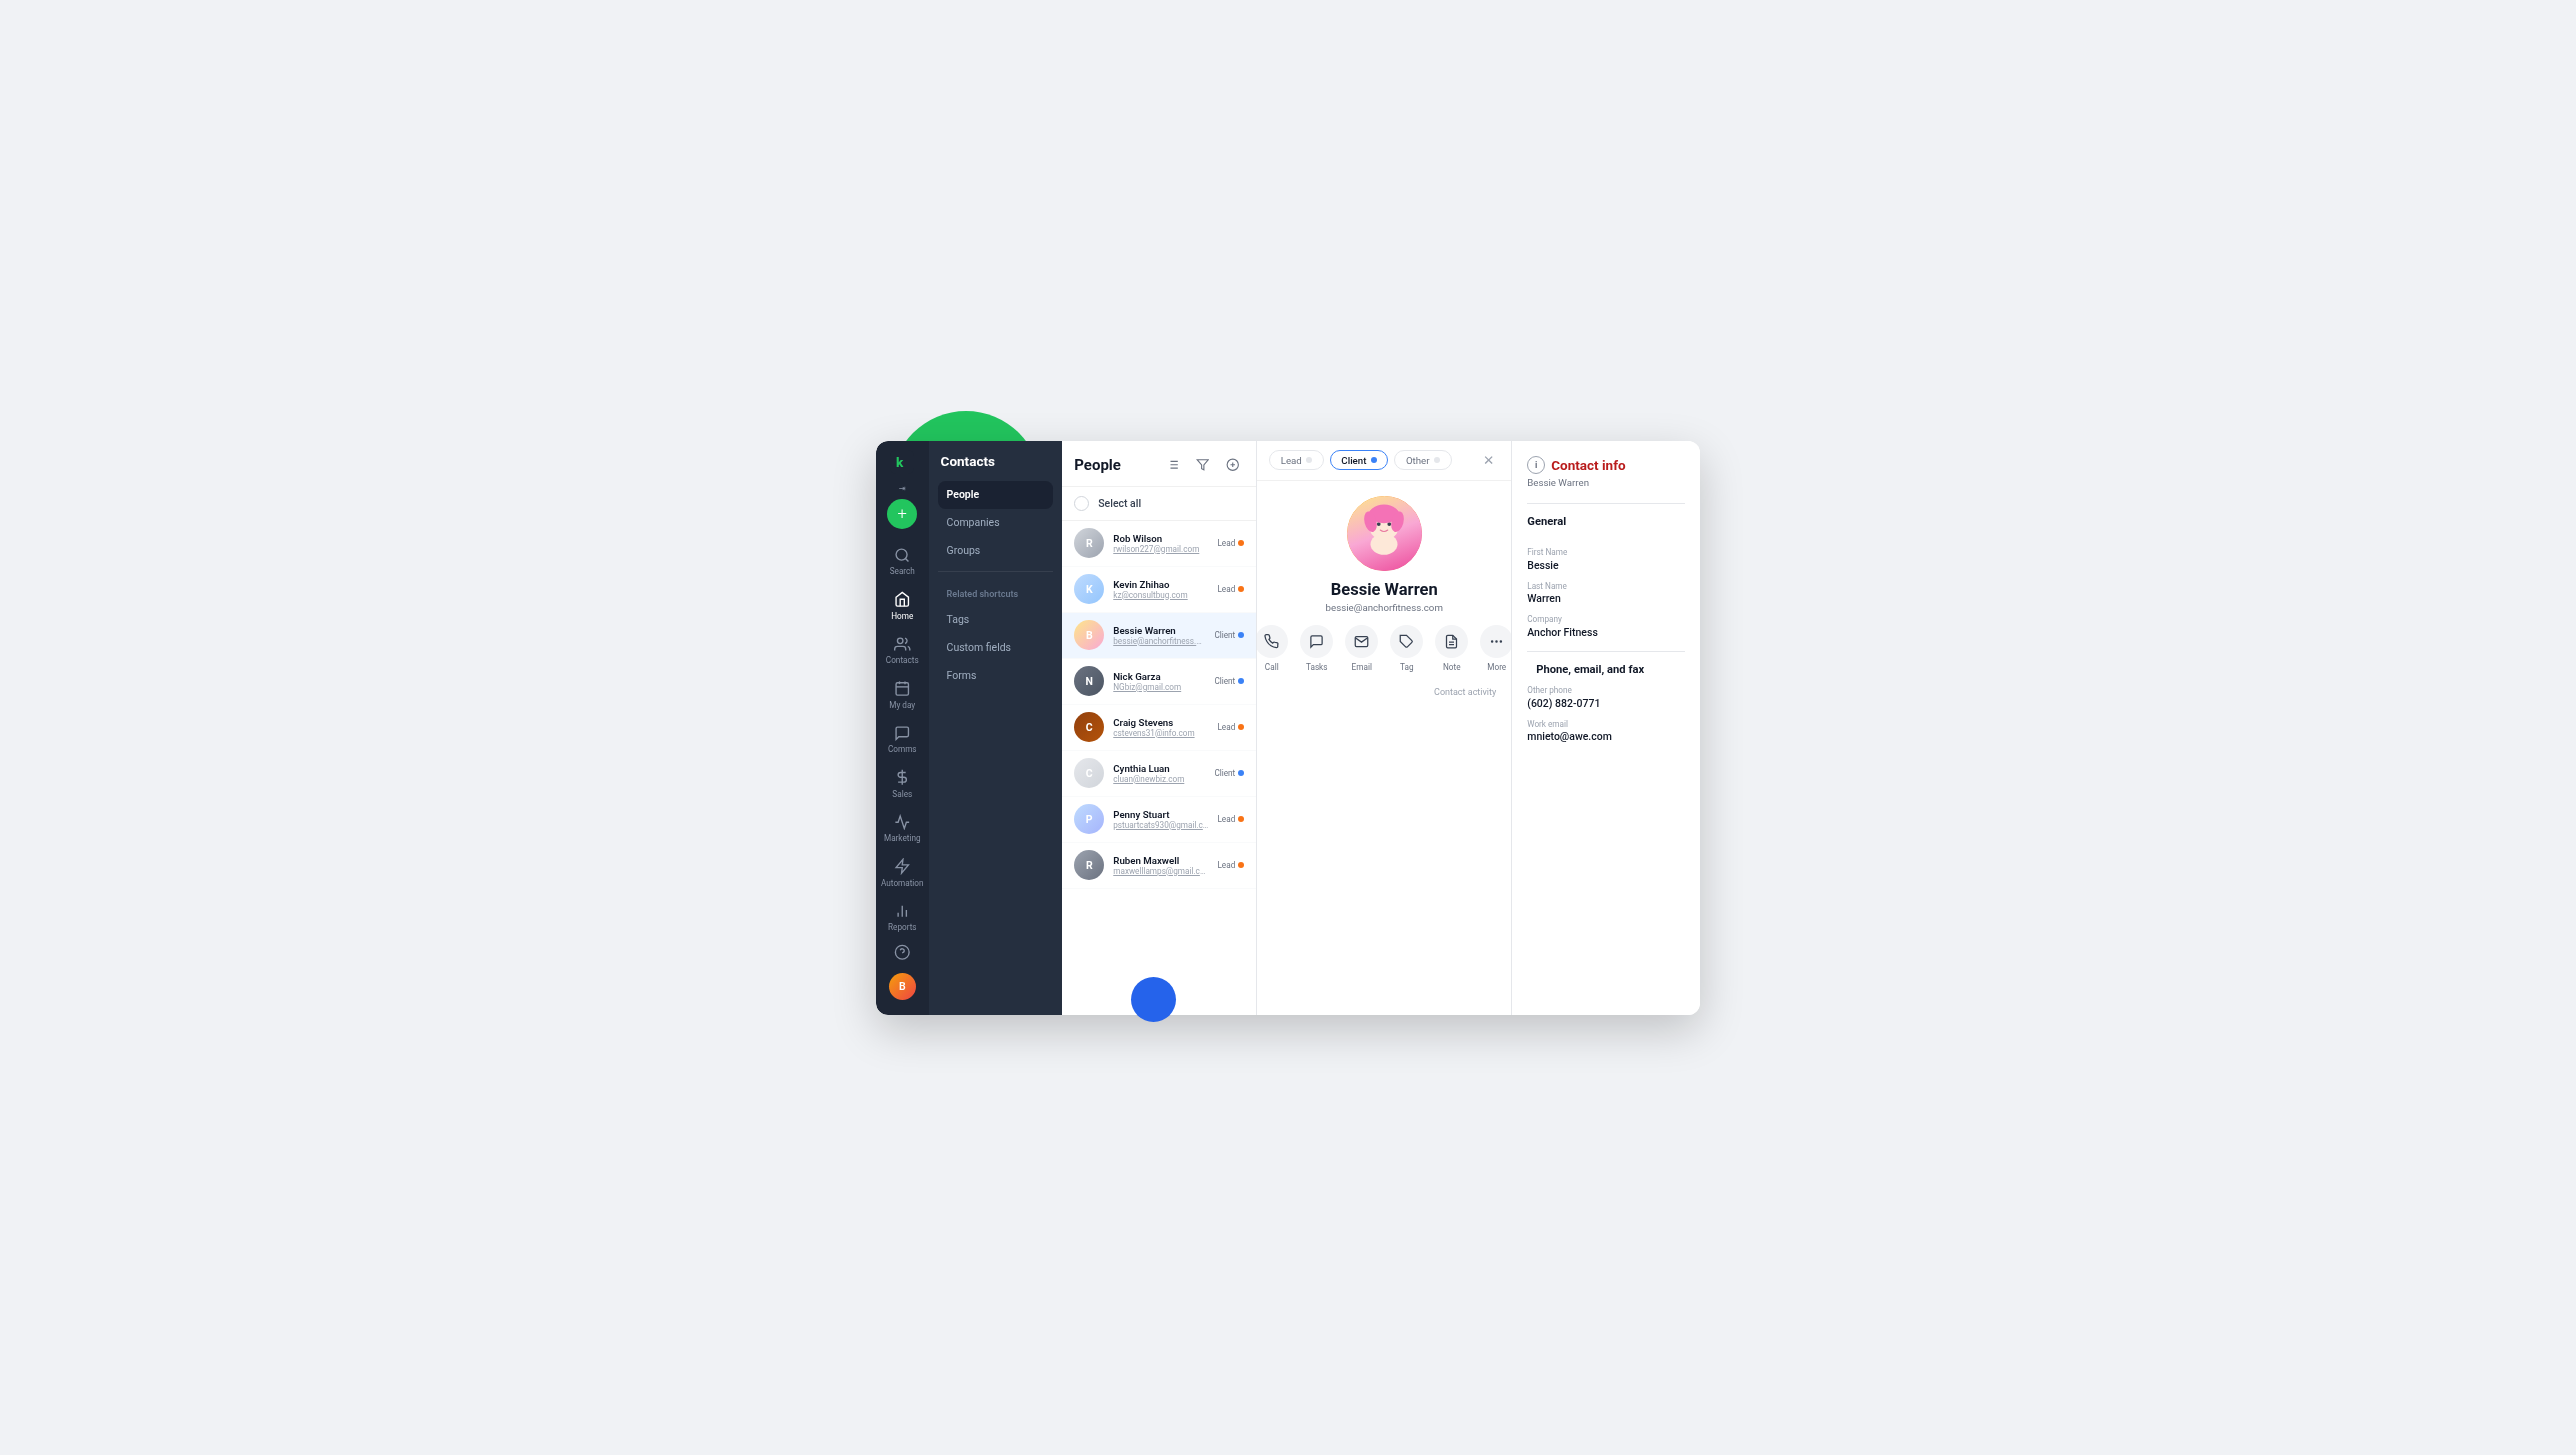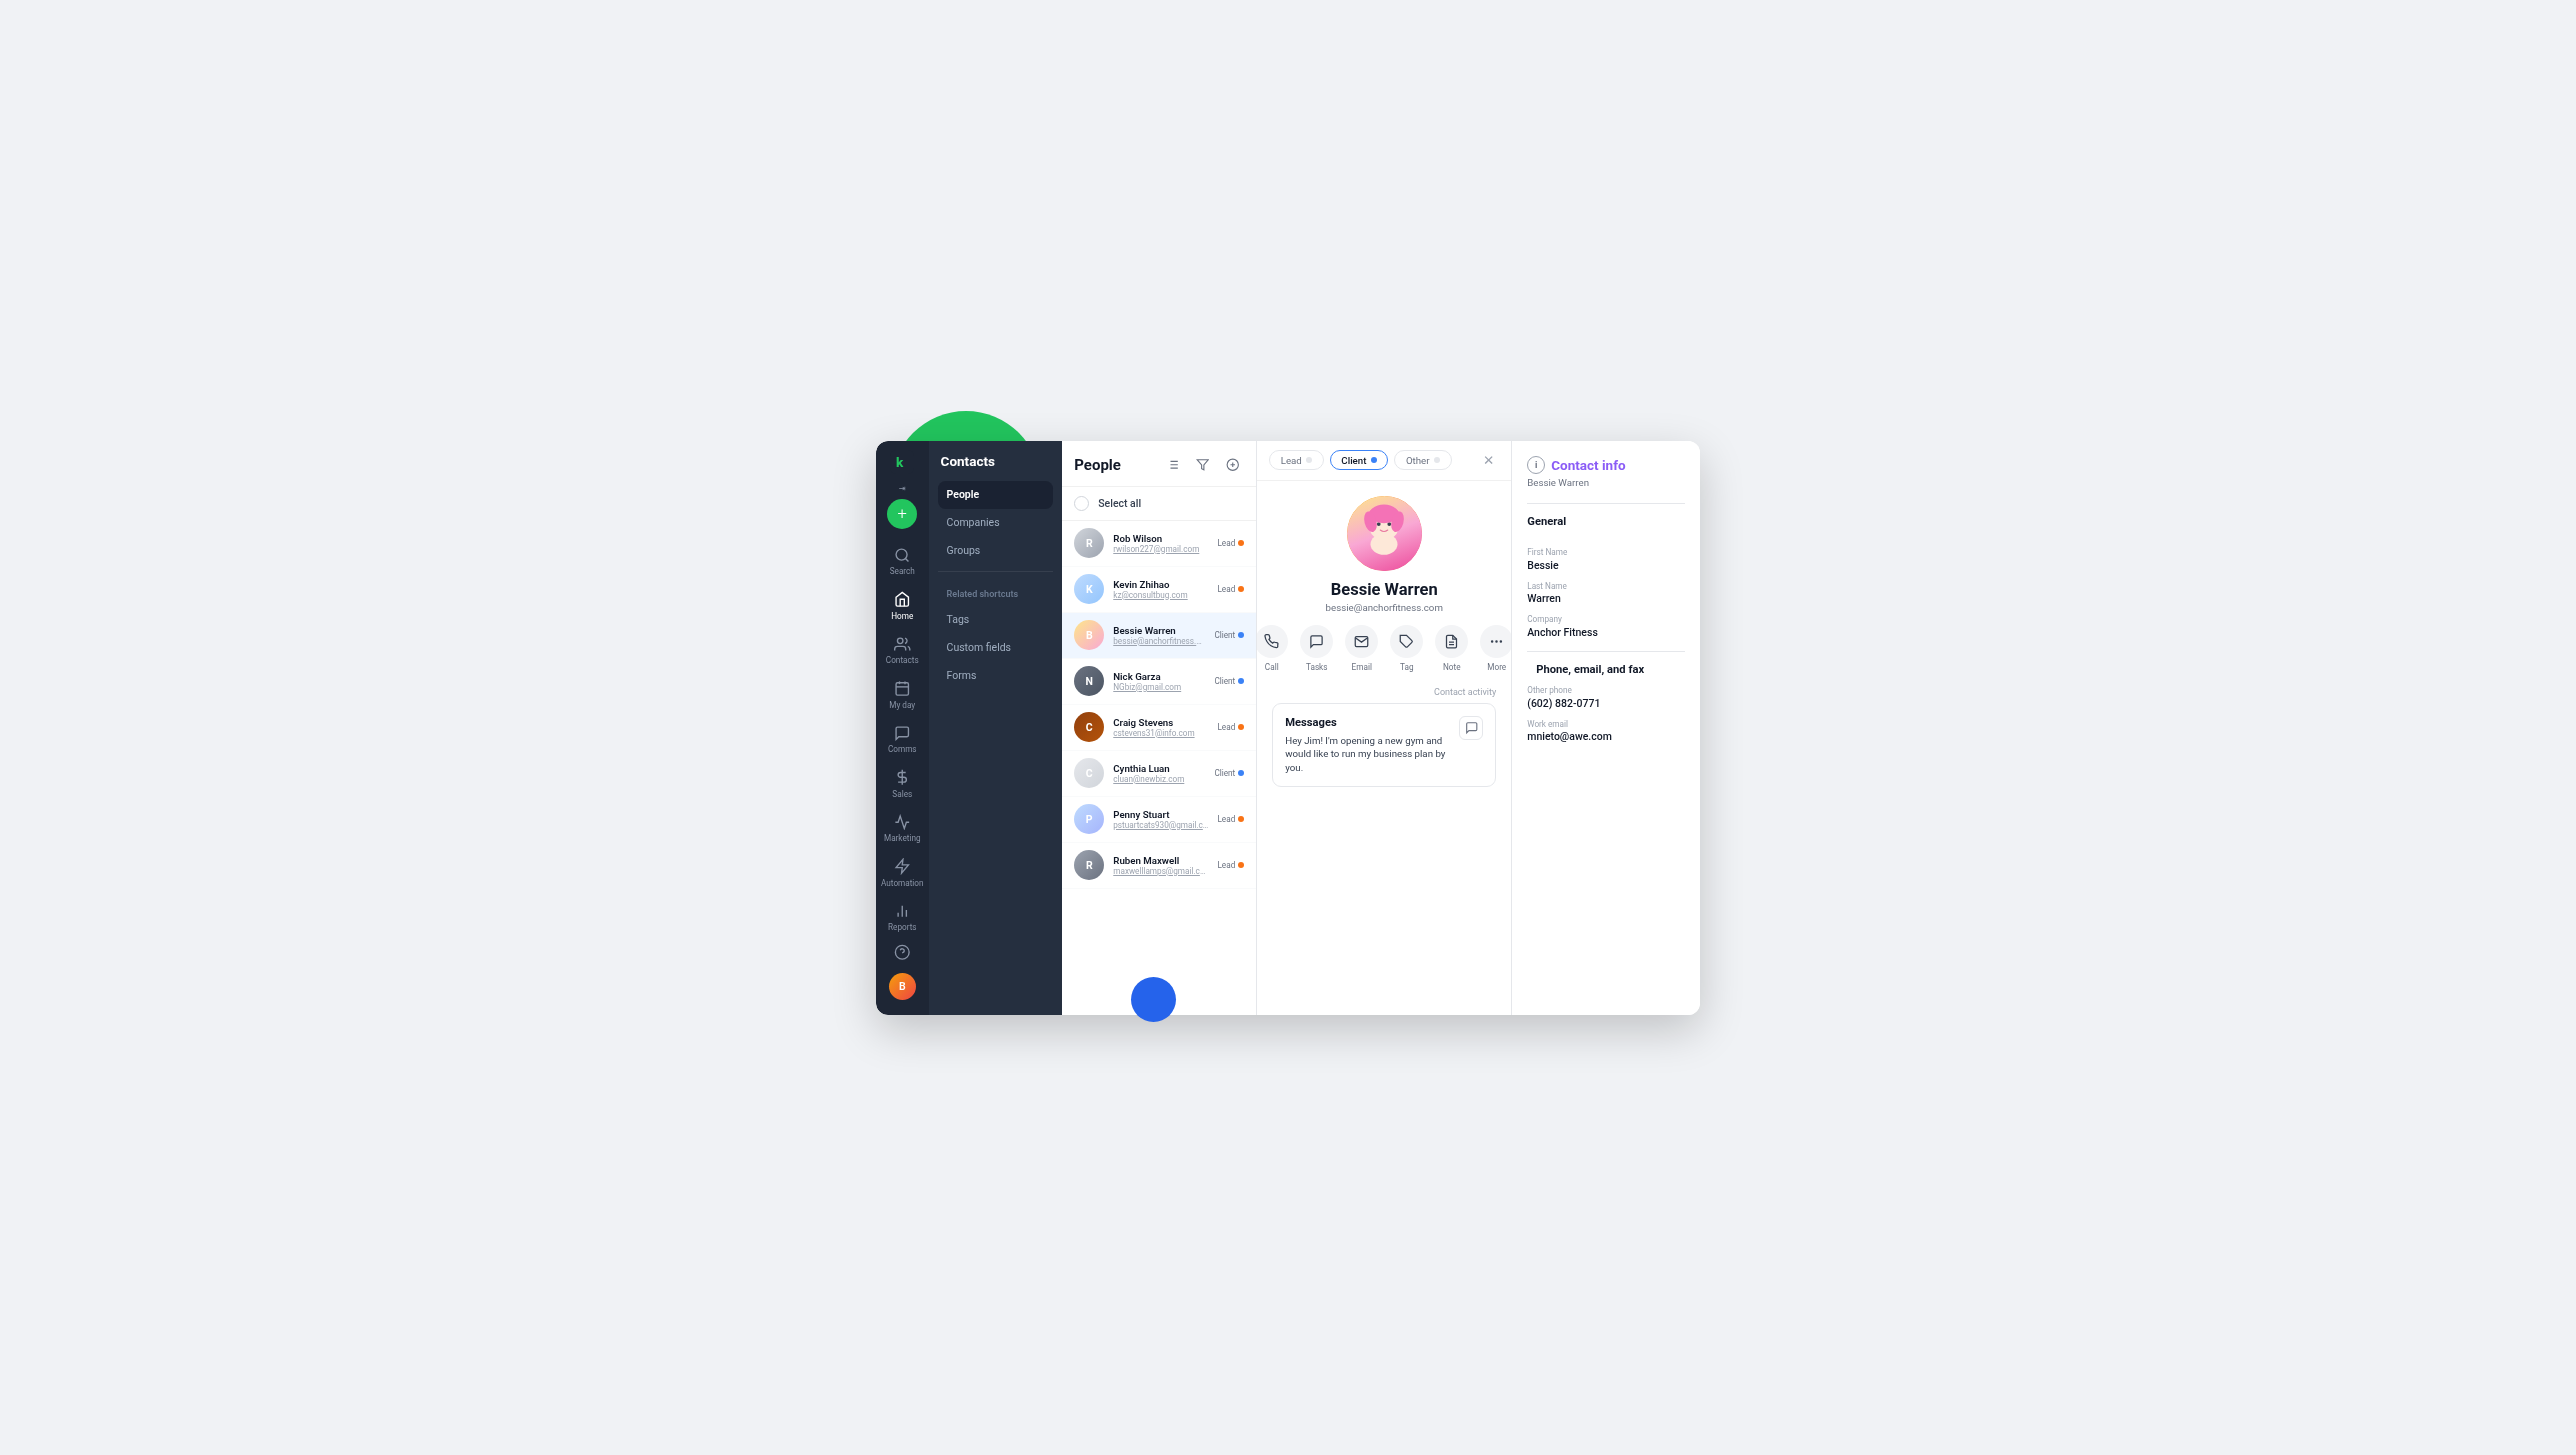"Contact info" .info-title { color: #8b5cf6 -> #b91c1c }
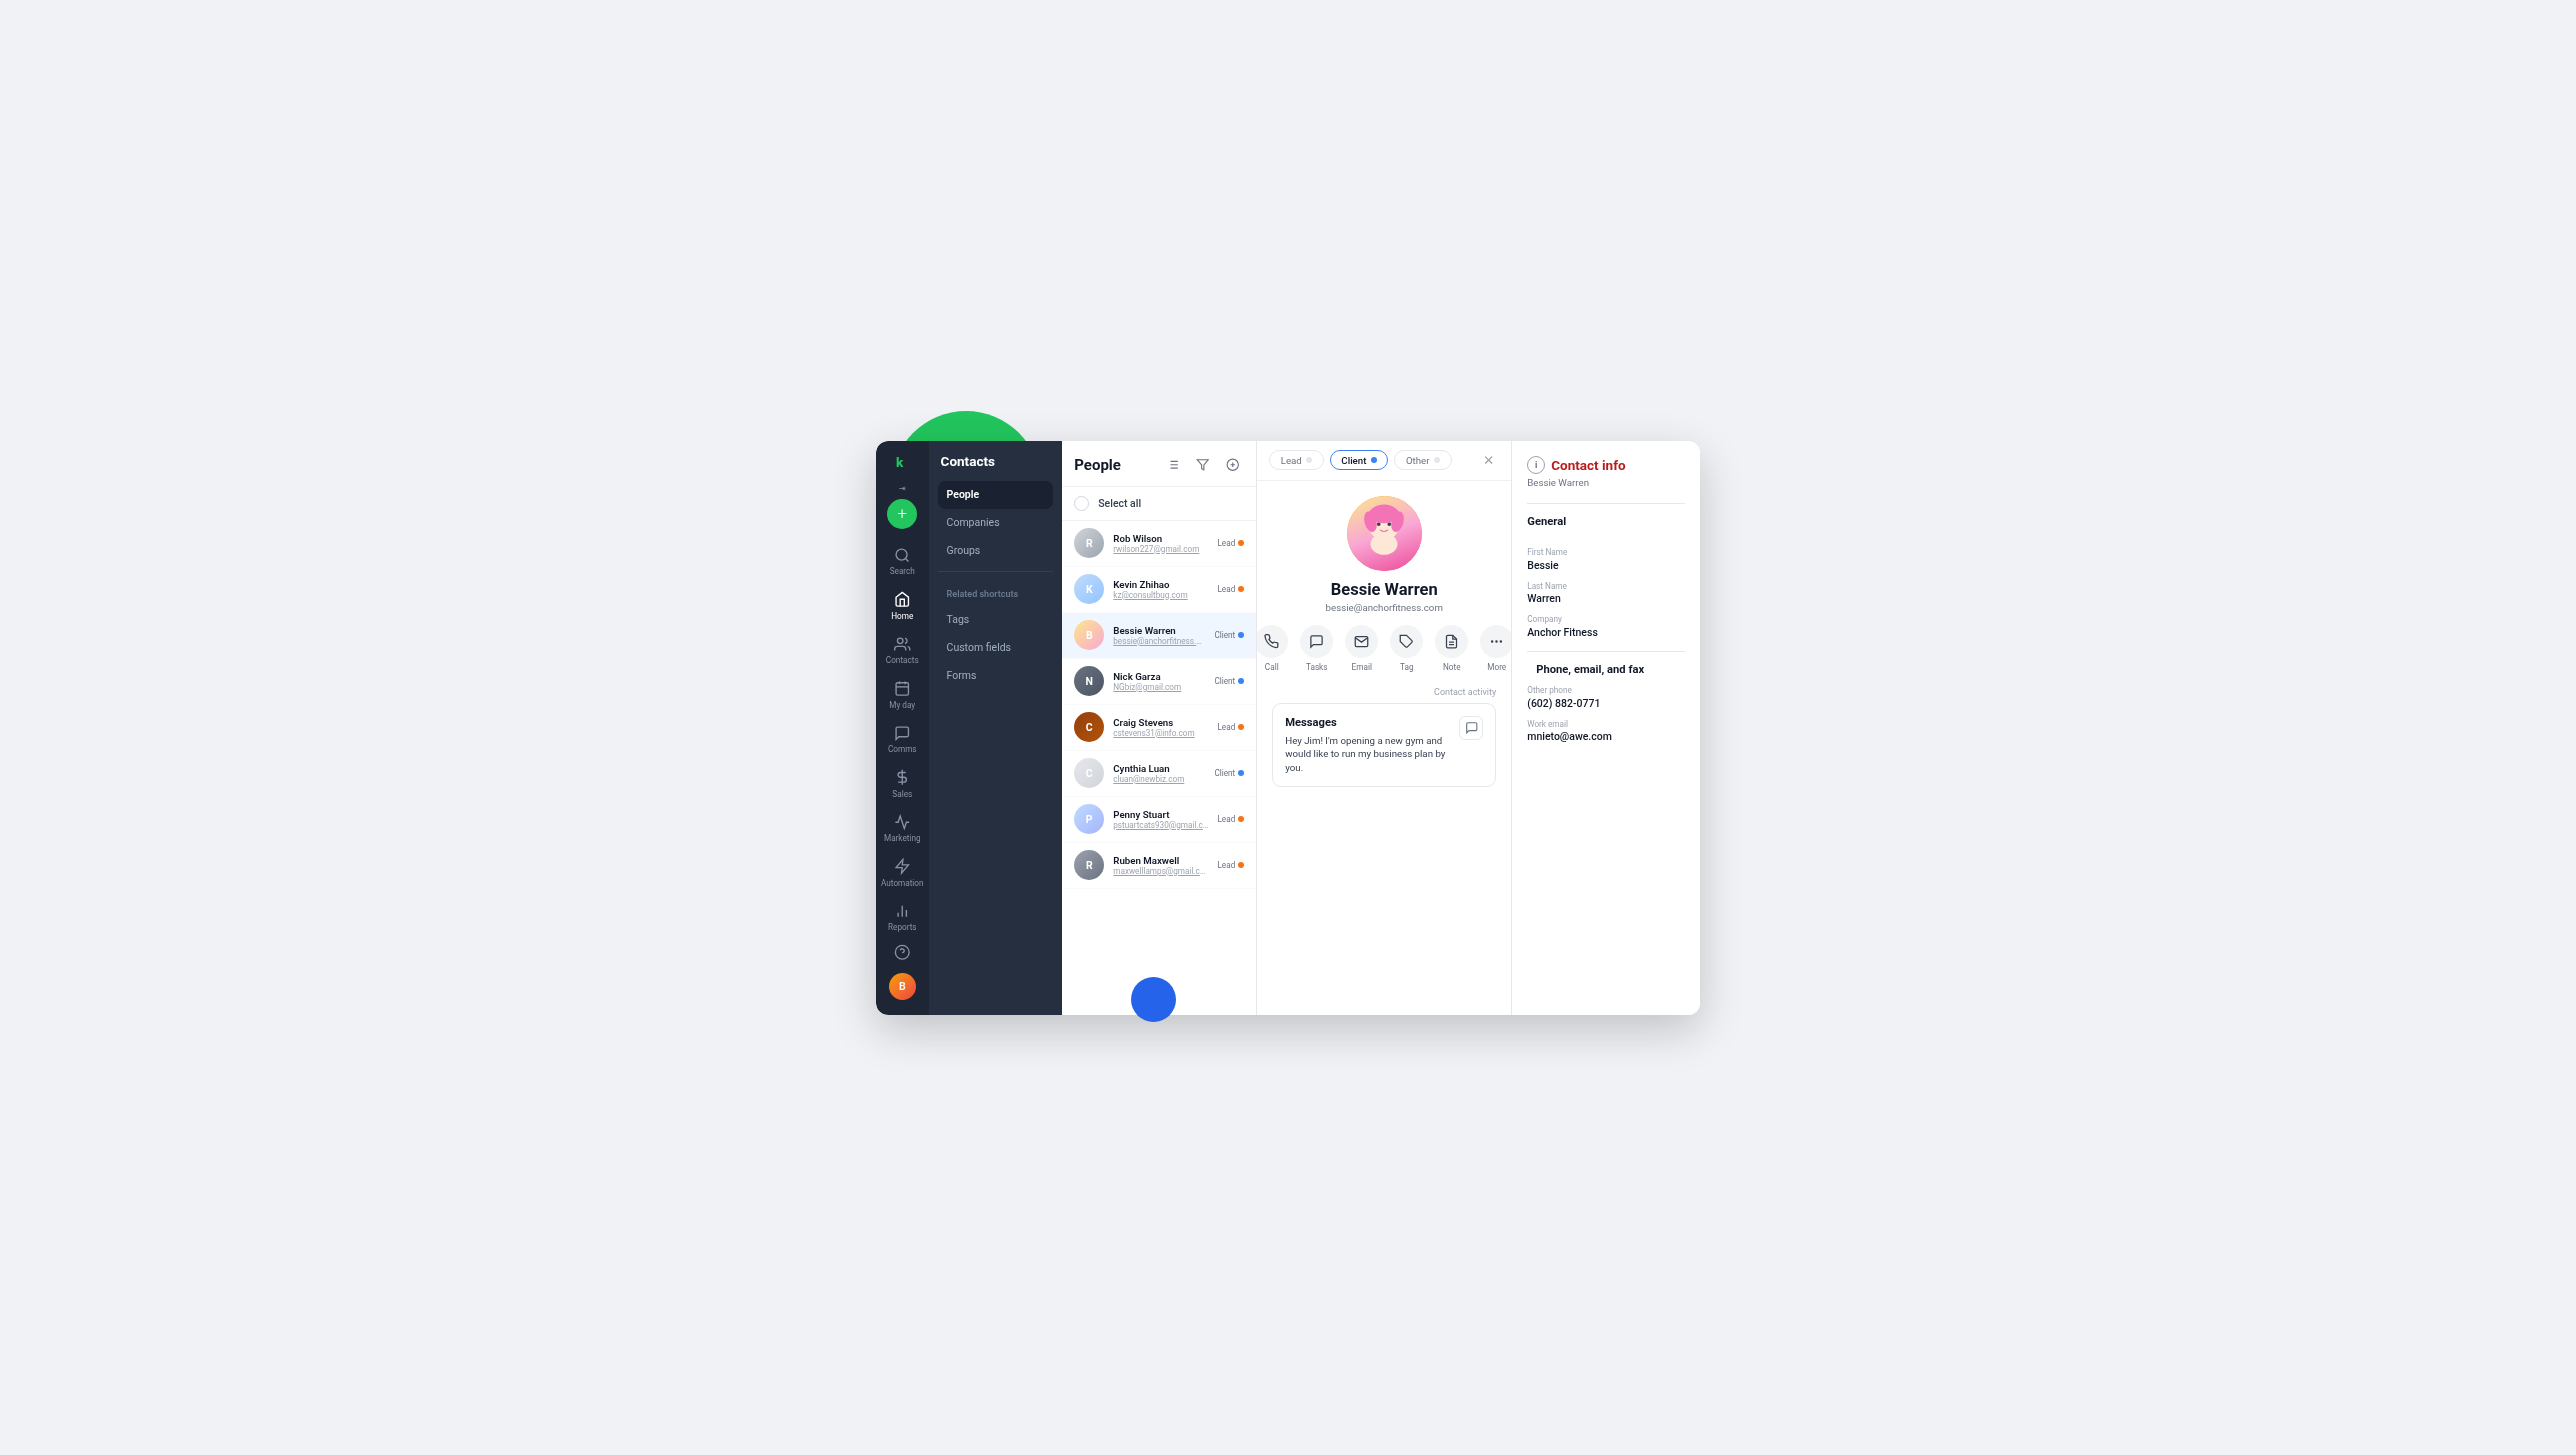"Messages" div.activity-card { html: <div> <div> <div> <div>Messages</div> <div>Hey Jim! I'm opening a new gym and would like to run my business plan by you.</div> </div> <div> <svg> <path></path> </svg> </div> </div> </div> -> none }
